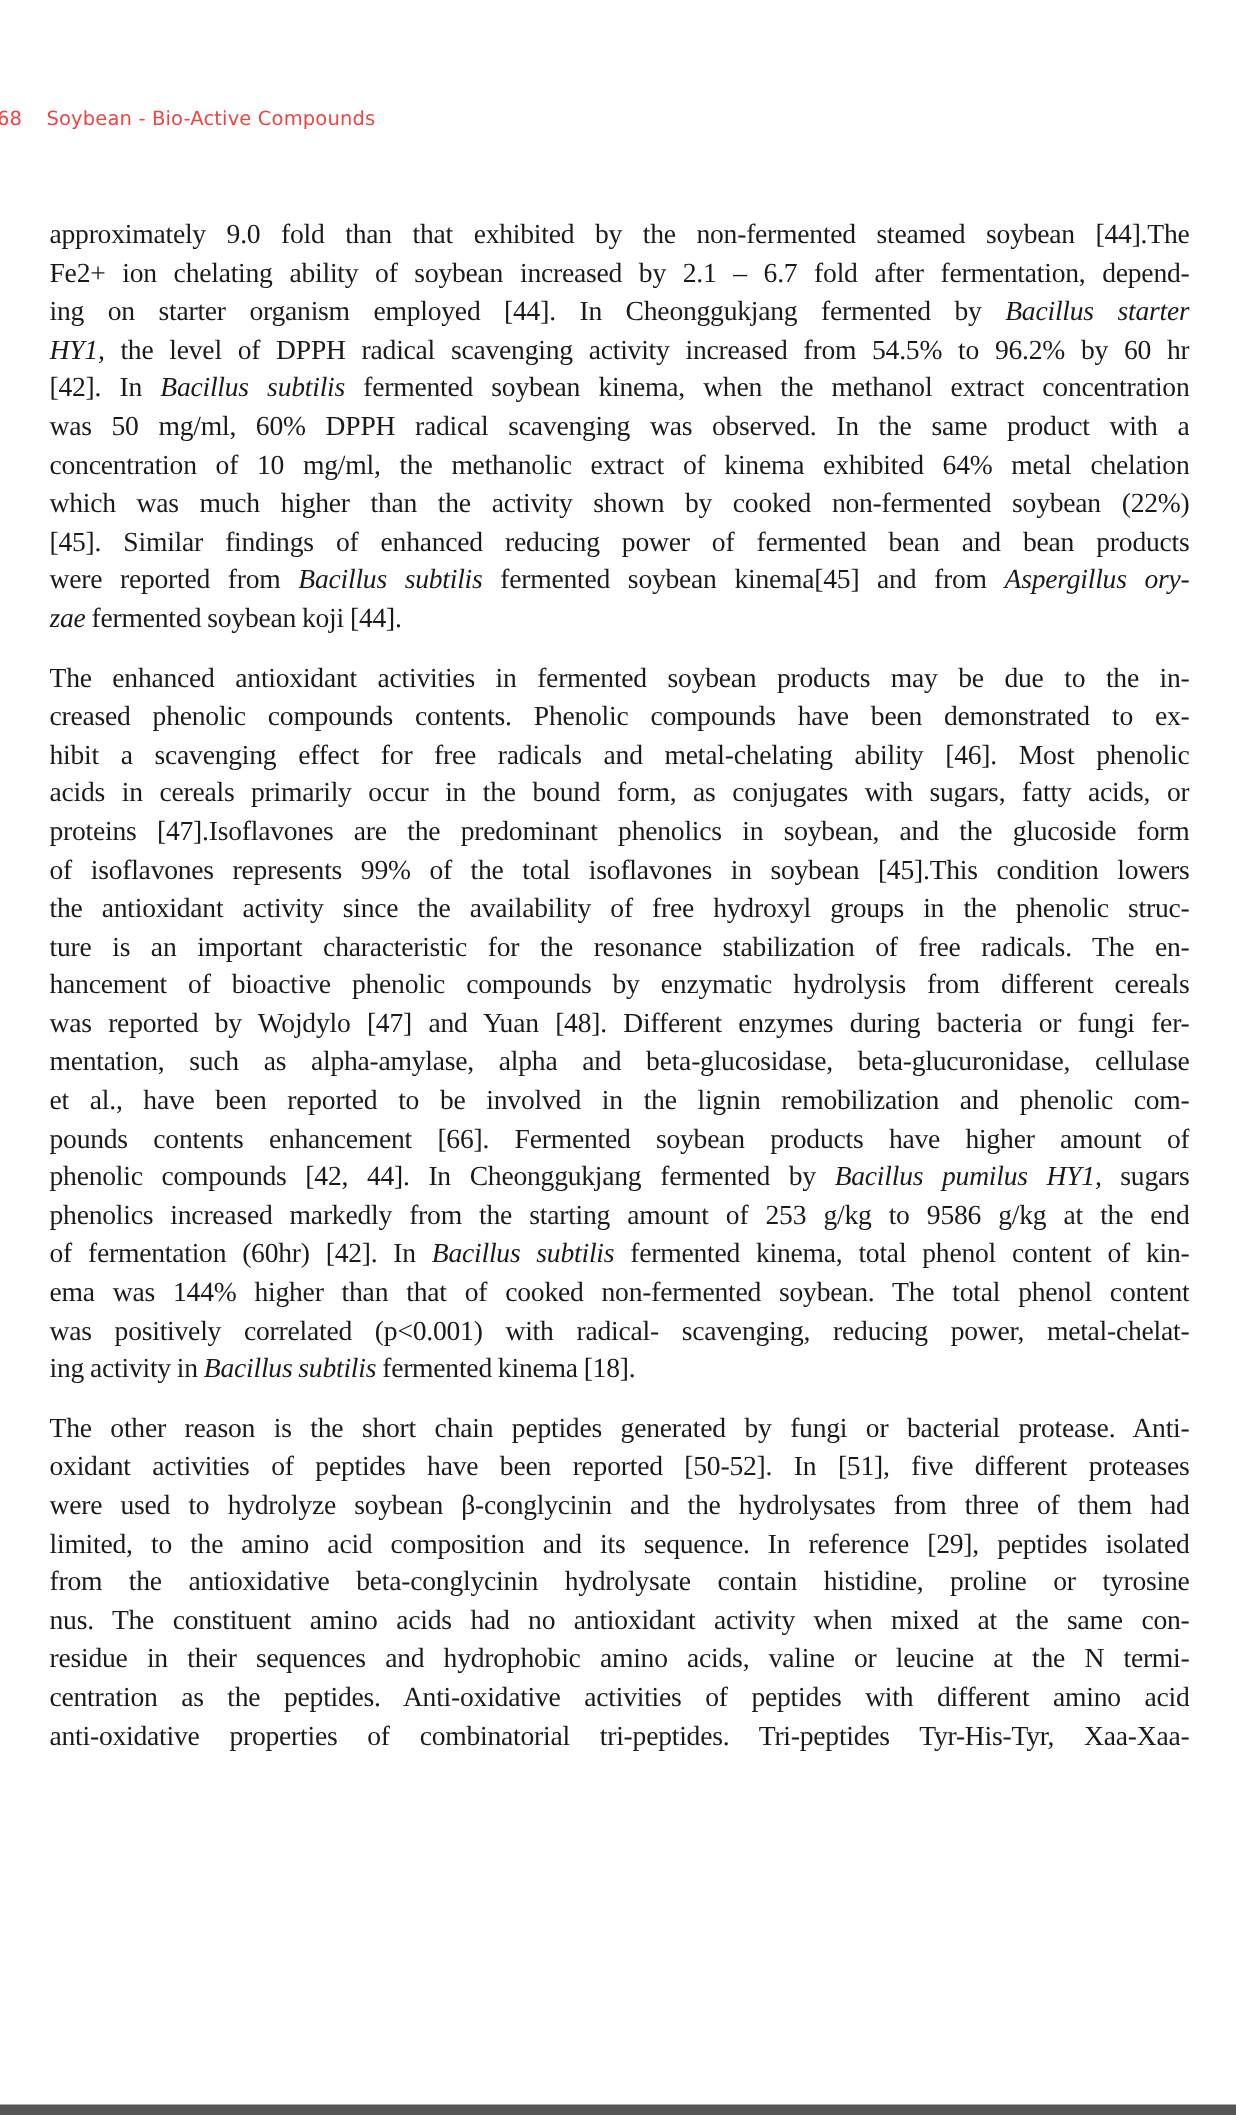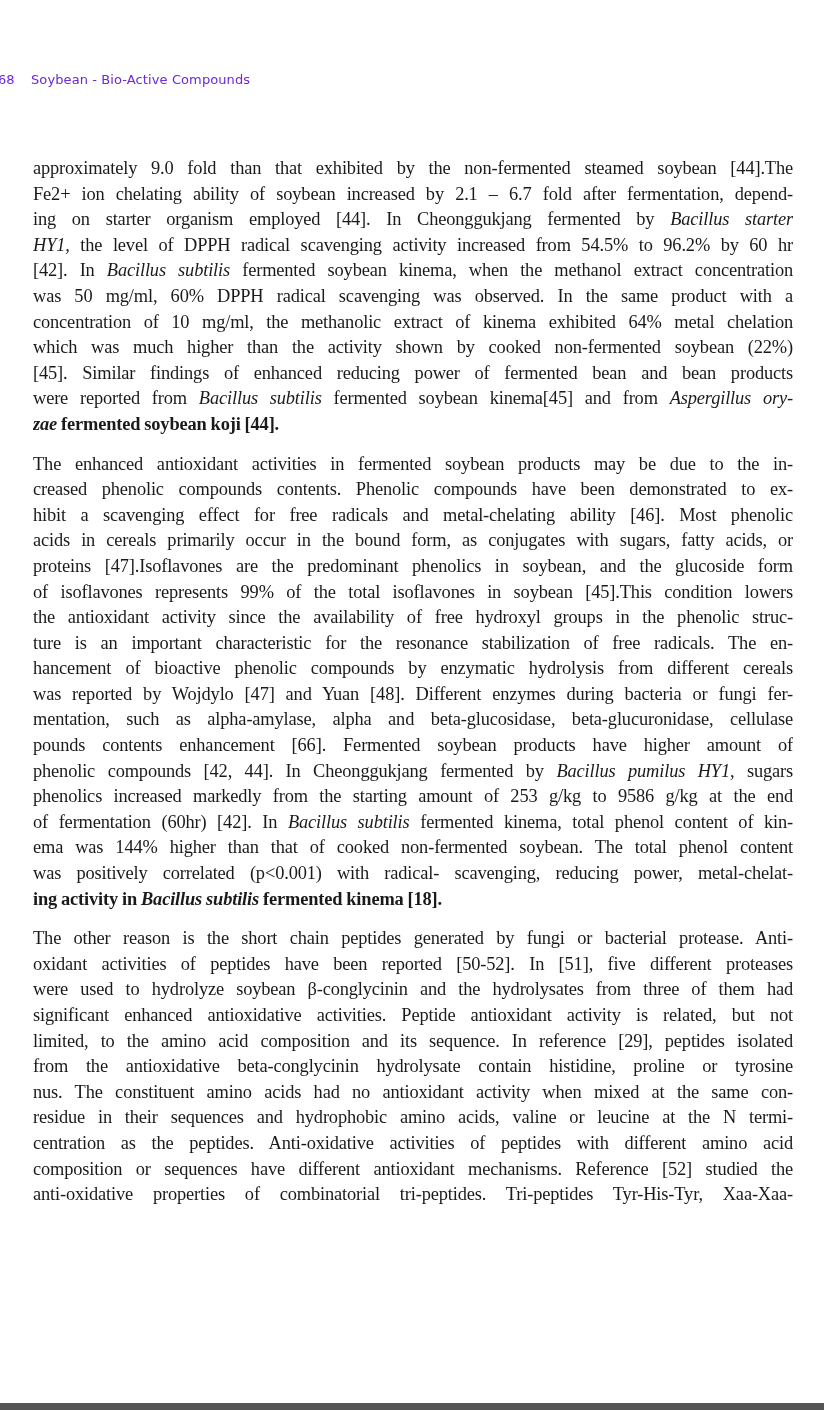"68 Soybean - Bio-Active Compounds" .running-header { color: #6d28d9 -> #ef4444 }
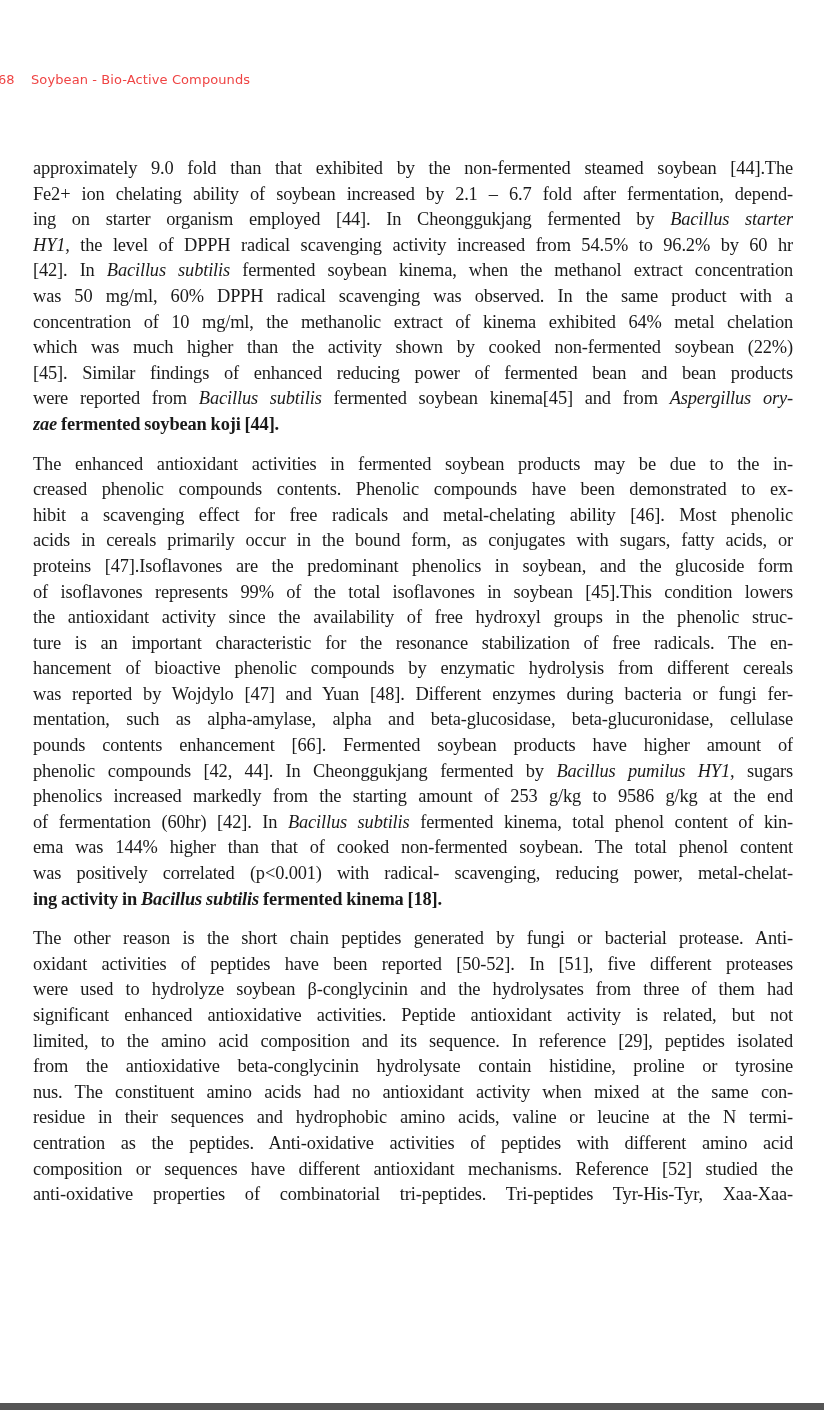"approximately 9.0 fold than that" .body-text { top: 156px -> 144px }
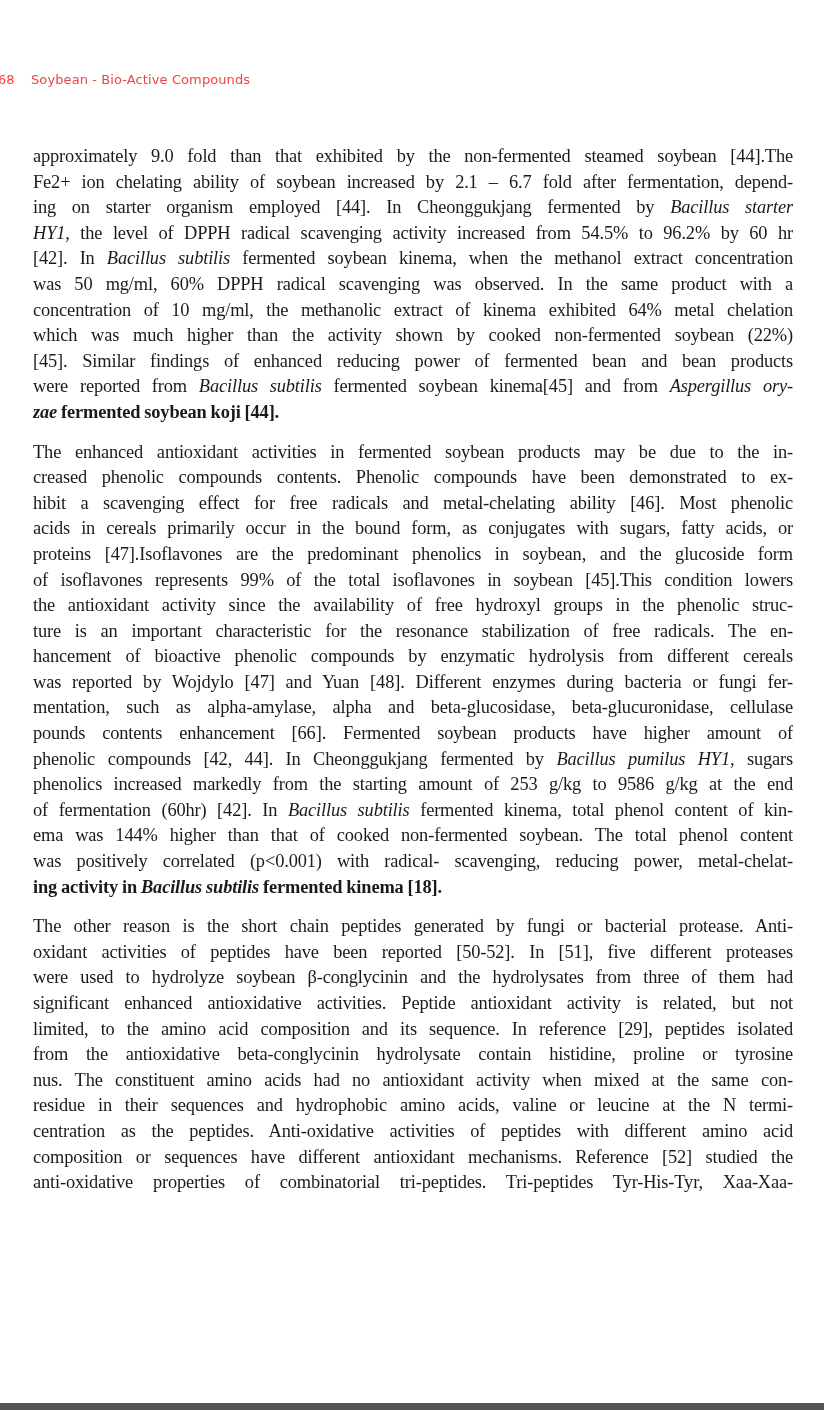"zae fermented soybean koji [44]." .para .line.last { font-weight: bold -> none }
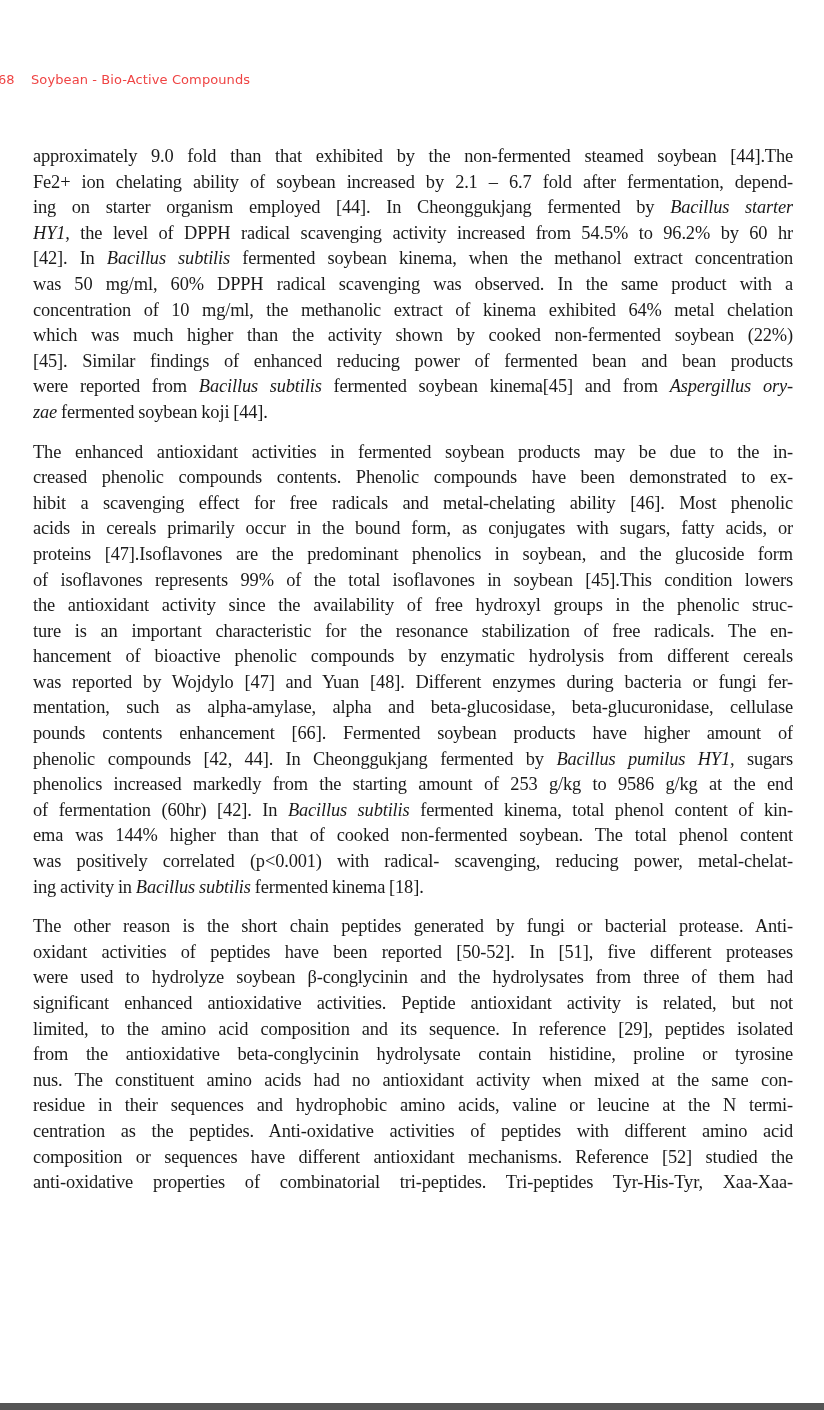"et al., have been reported" span.line { html: none -> <span><span>et al., have been reported to be involved in the lignin remobilization and phenolic com-</span></span> }
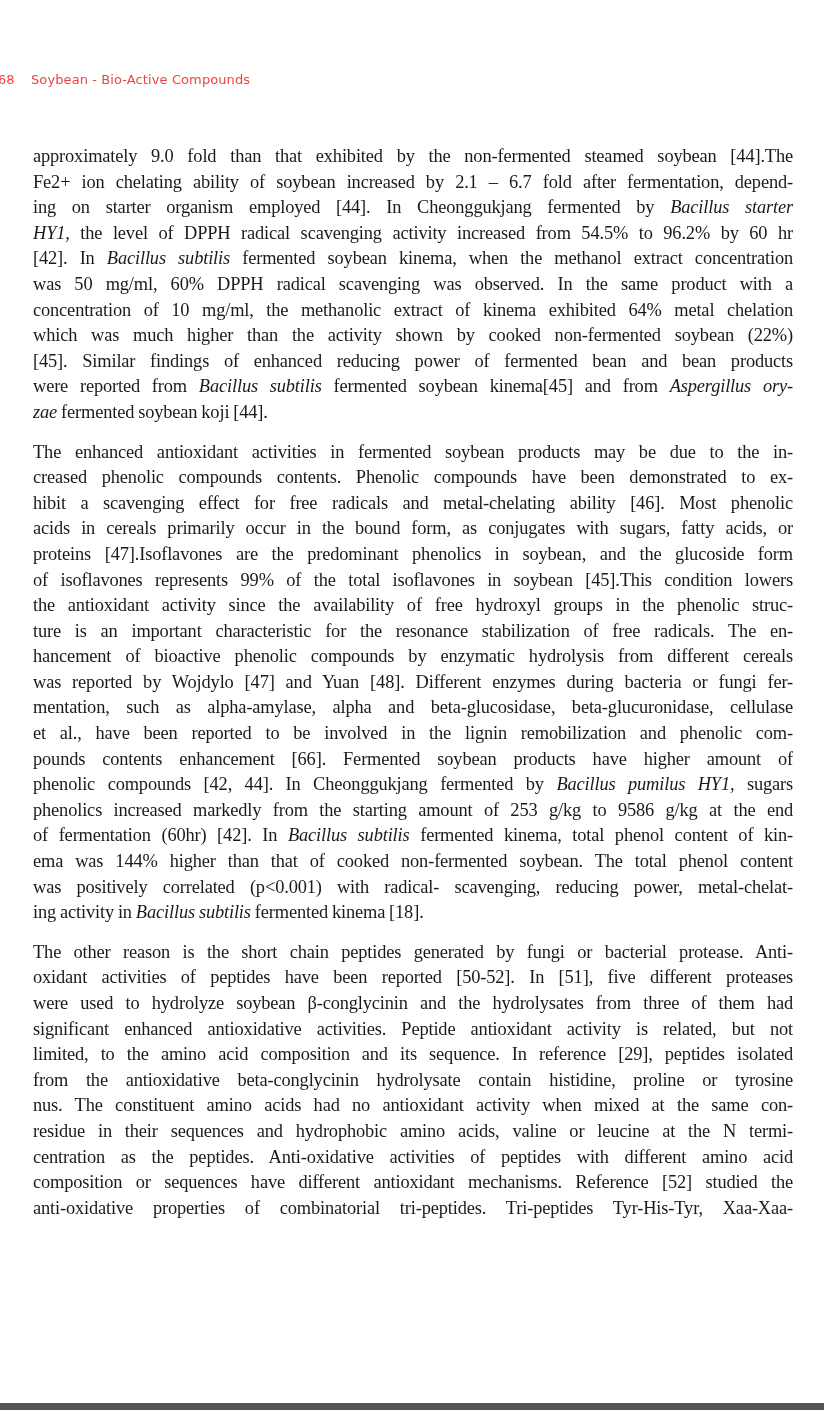"significant enhanced antioxidative" span.line { html: <span><span>significant enhanced antioxidative activities. Peptide antioxidant activity is related, but not</span></span> -> none }
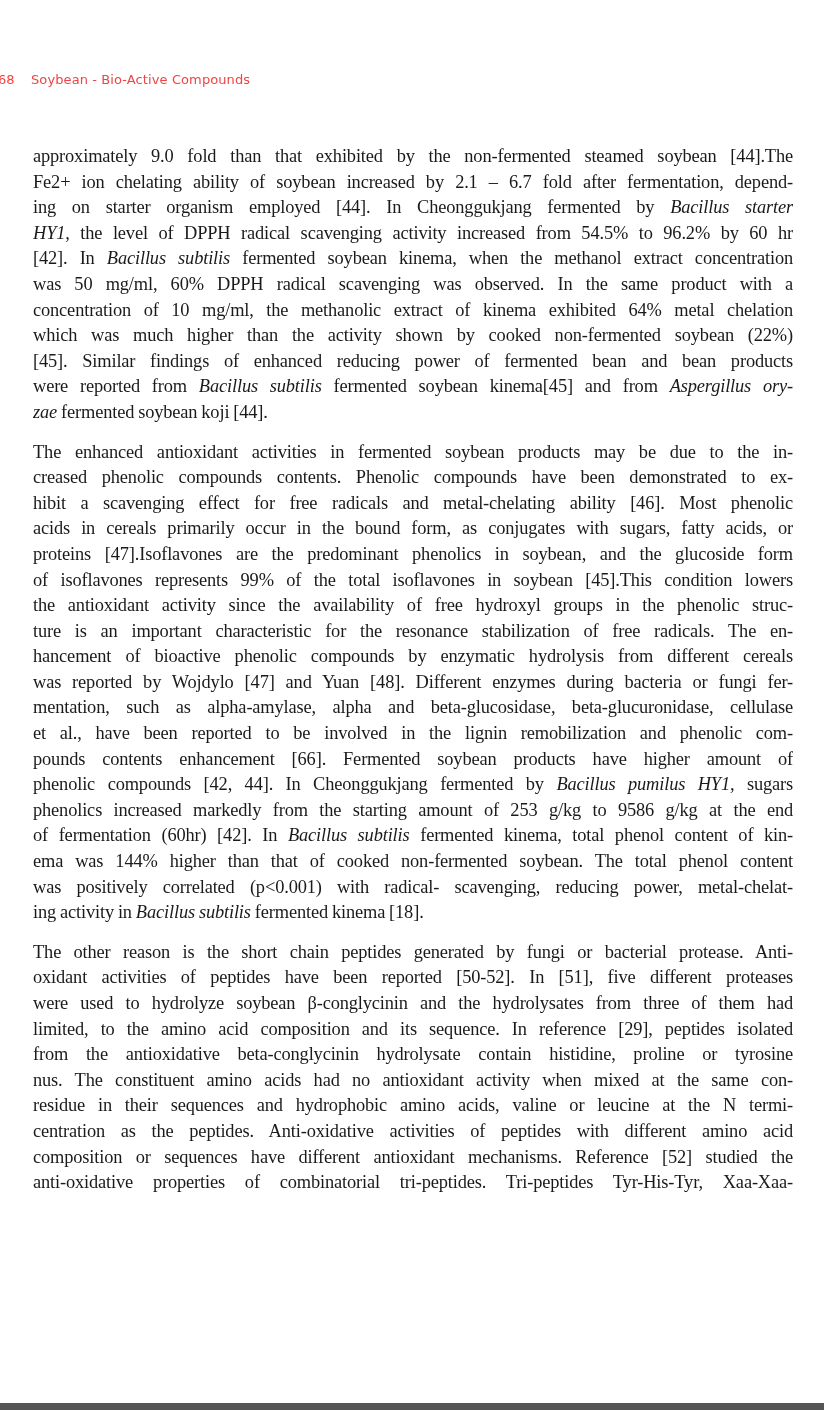"composition or sequences have different" span.line { html: <span><span>composition or sequences have different antioxidant mechanisms. Reference [52] studied the</span></span> -> none }
